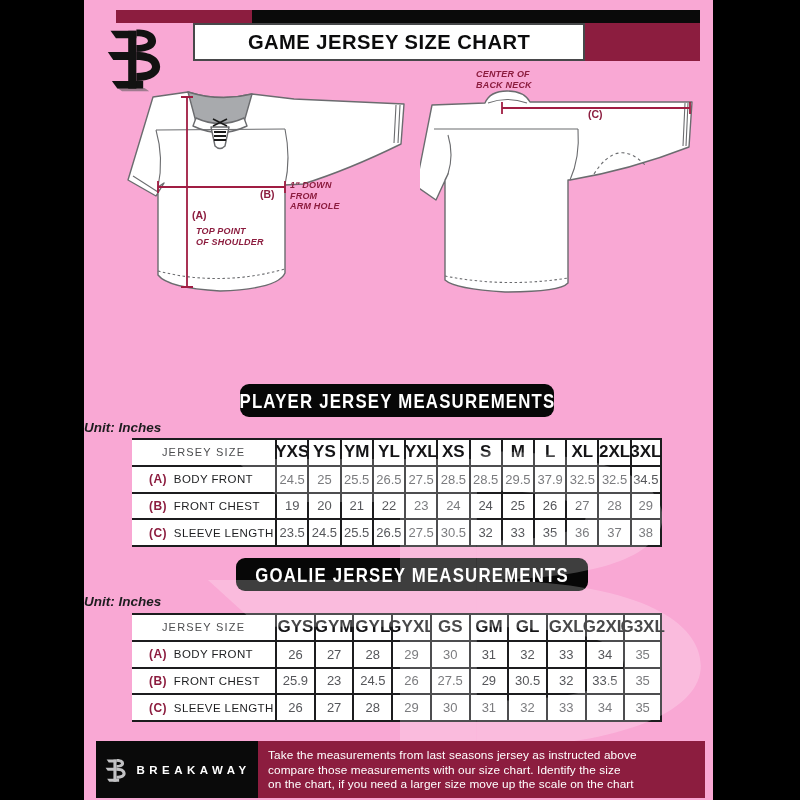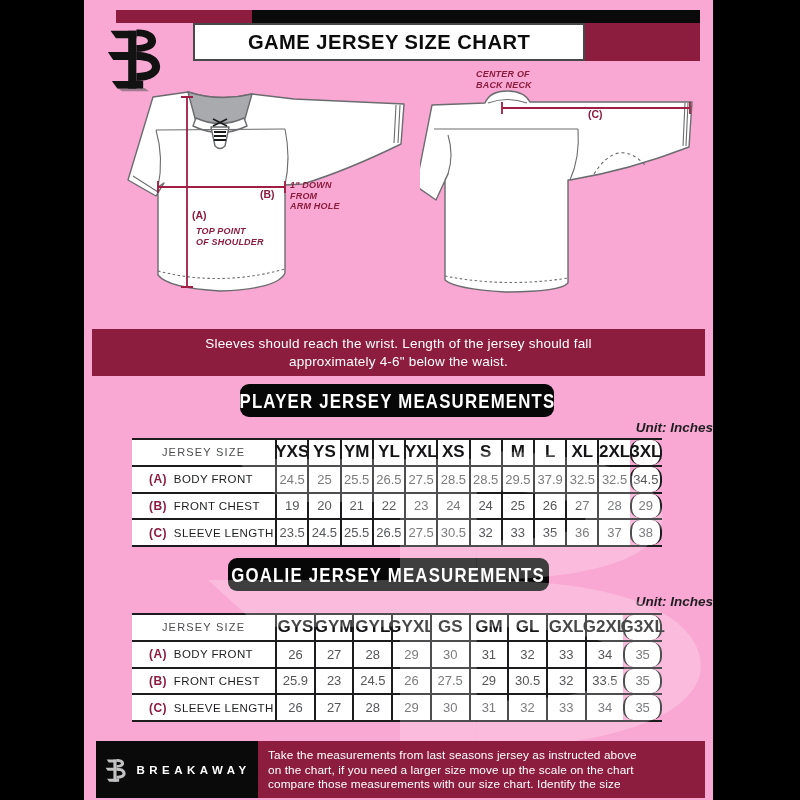"Sleeves should reach the wrist." div.abs { html: <div> <span>Sleeves should reach the wrist. Length of the jersey should fall</span> <span>approximately 4-6" below the waist.</span> </div> -> none }
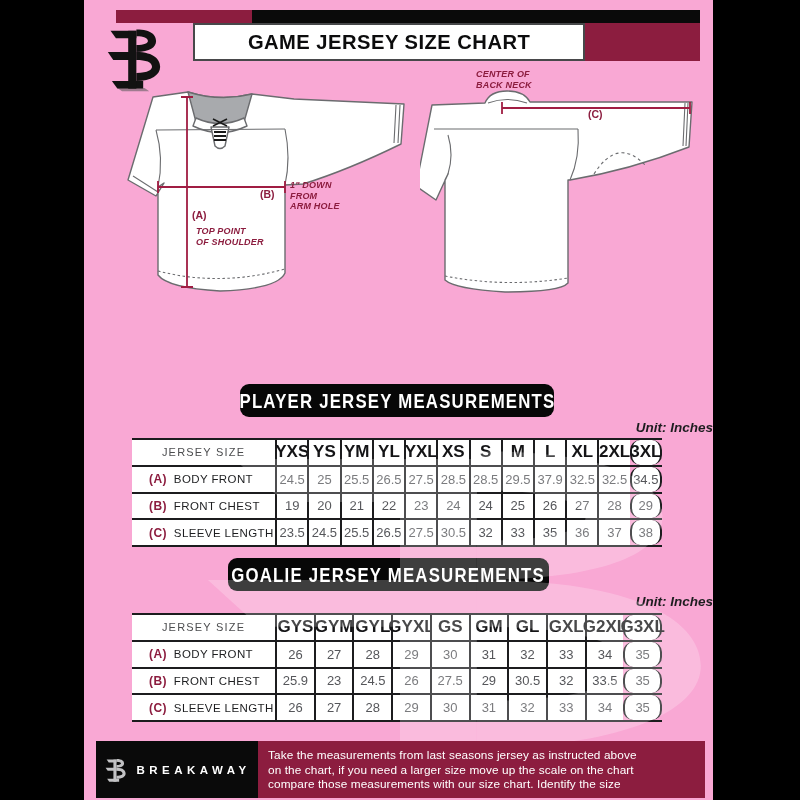"Unit: Inches" .unit { text-align: right -> left }
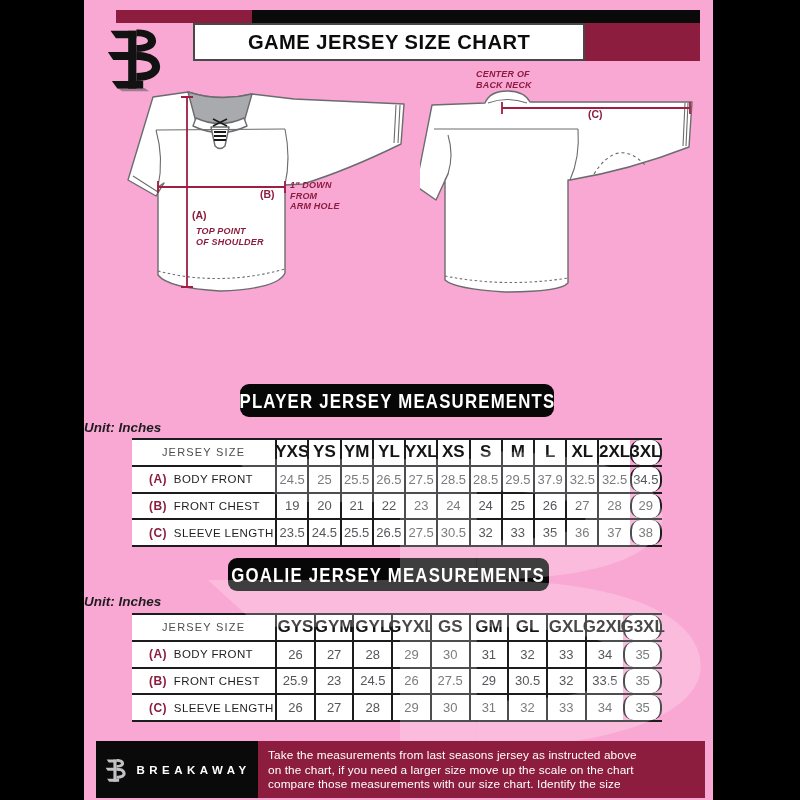"3XL" .tcell.val:last-child { border-radius: 10px -> none }
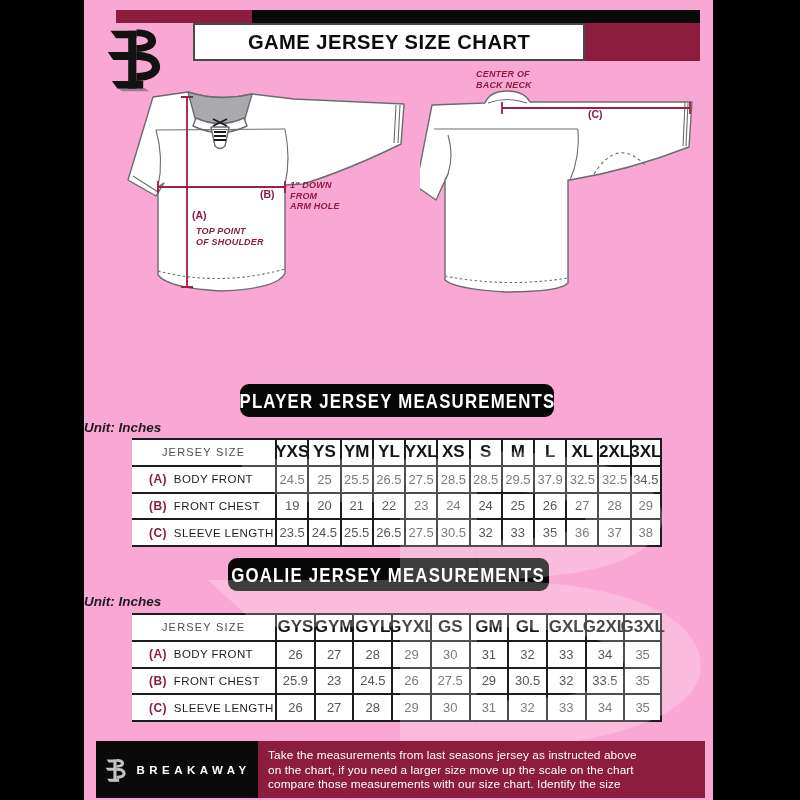"GOALIE JERSEY MEASUREMENTS" div.abs { left: 144px -> 152px; width: 321px -> 352px }
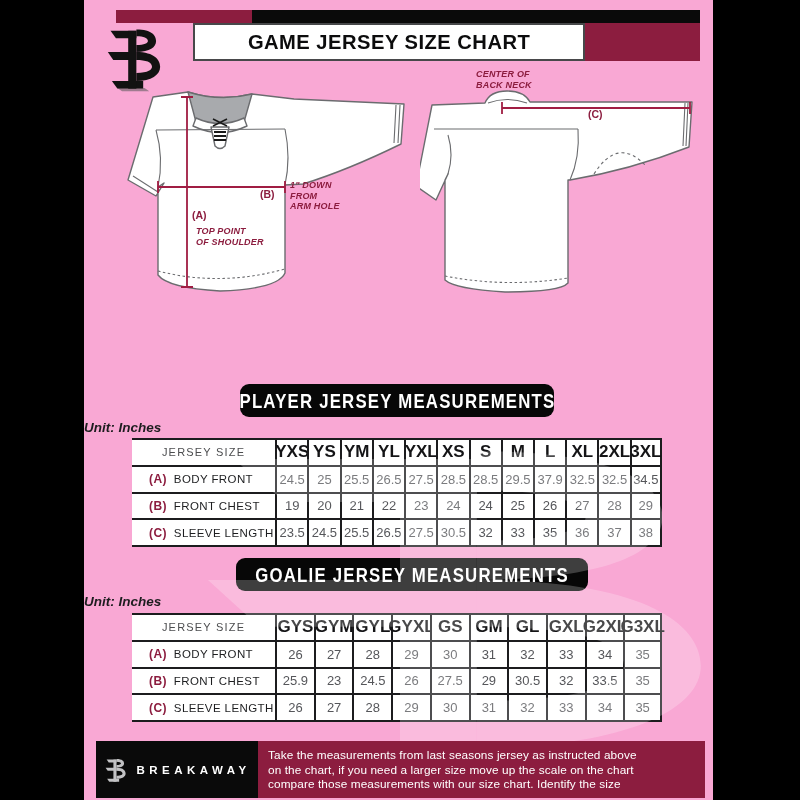"on the chart, if you" span { order: before "compare those measurements with our" -> after "compare those measurements with our" }
